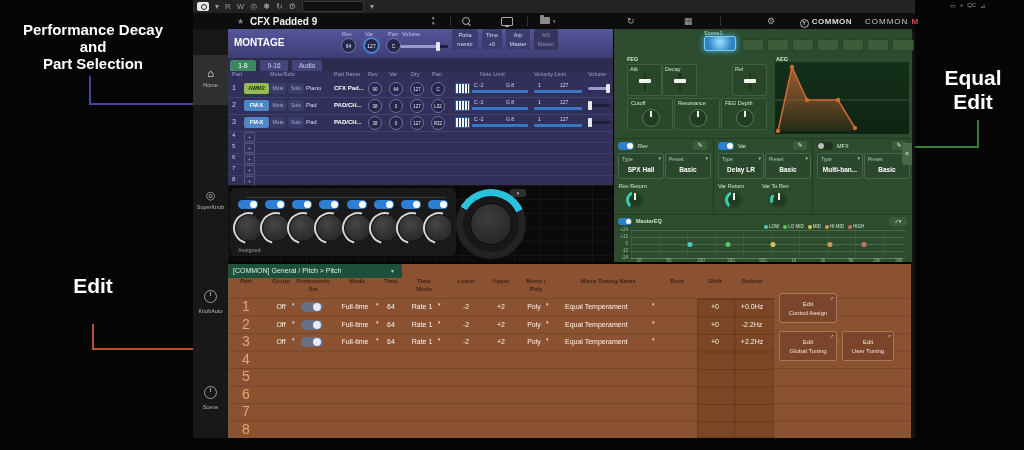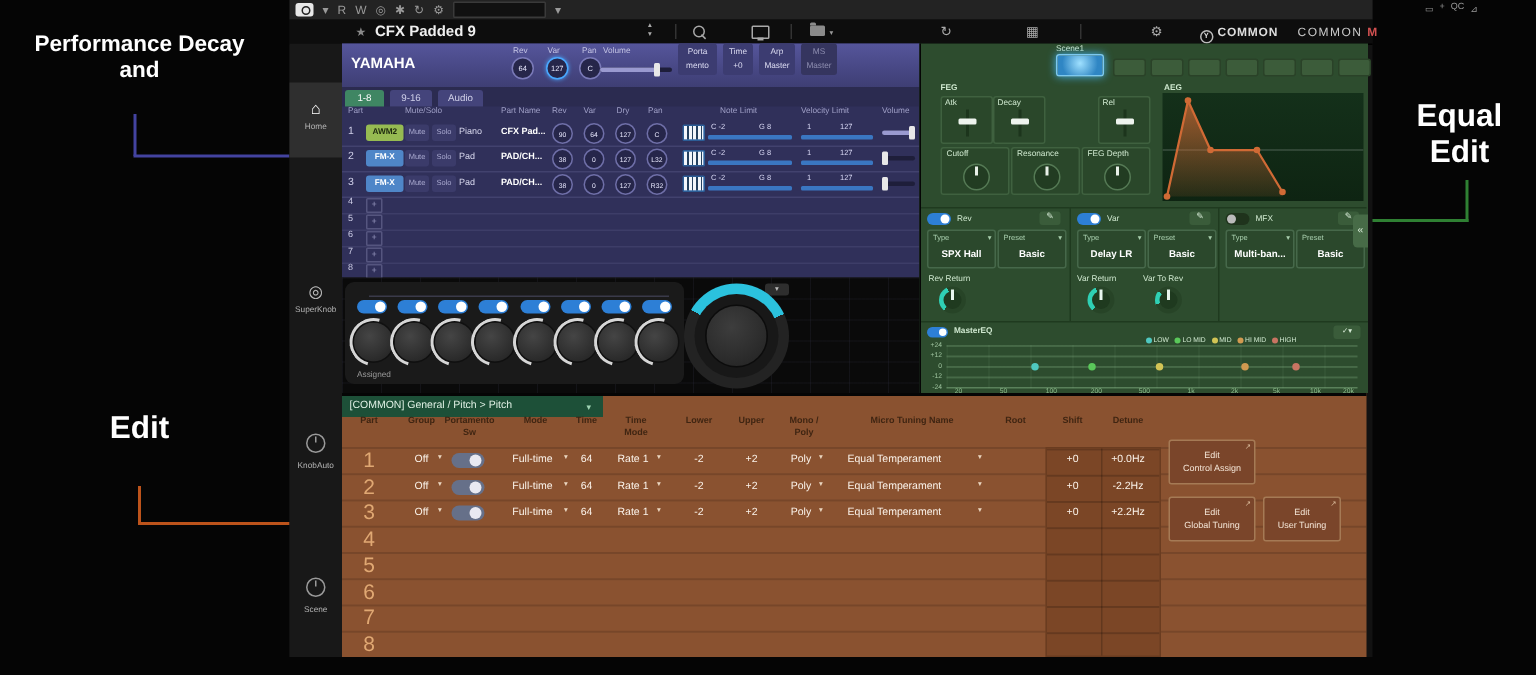"YAMAHA" span.t { text: YAMAHA -> MONTAGE }
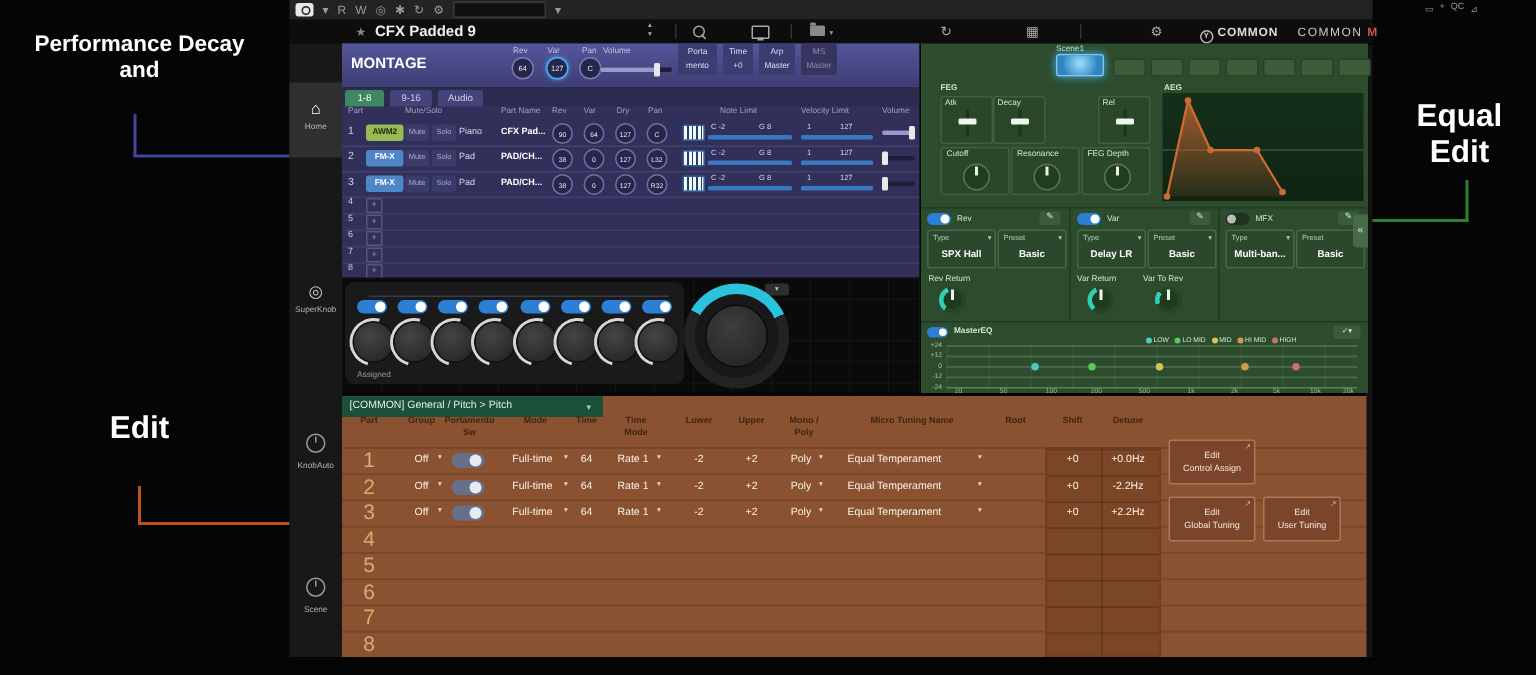"Part Selection" div { html: none -> <div>Part Selection</div> }
